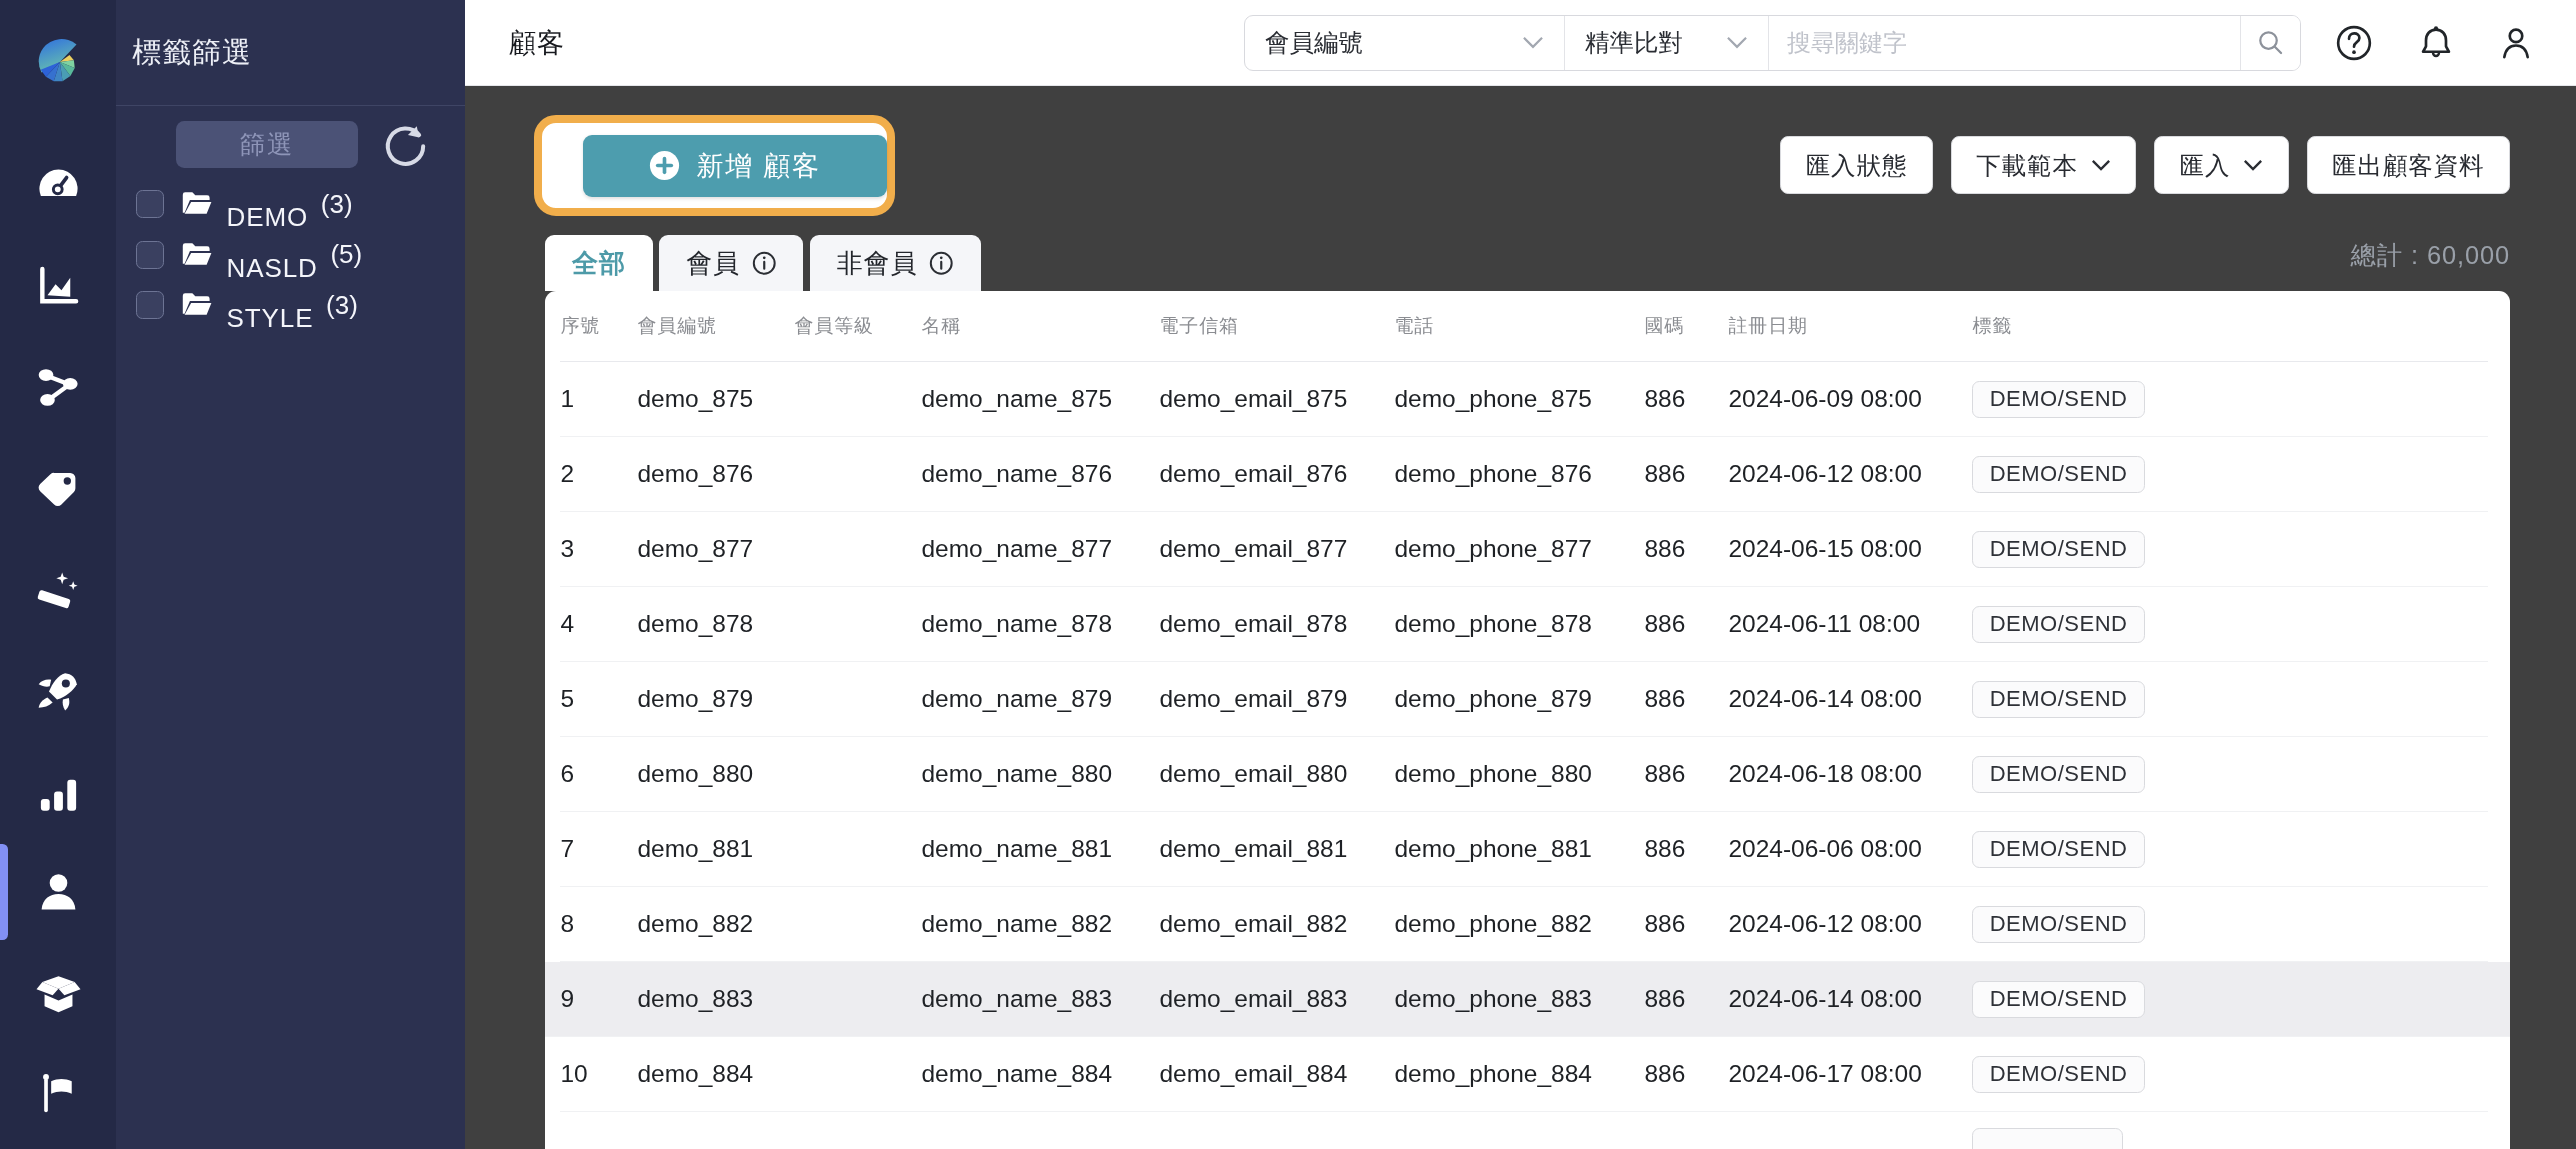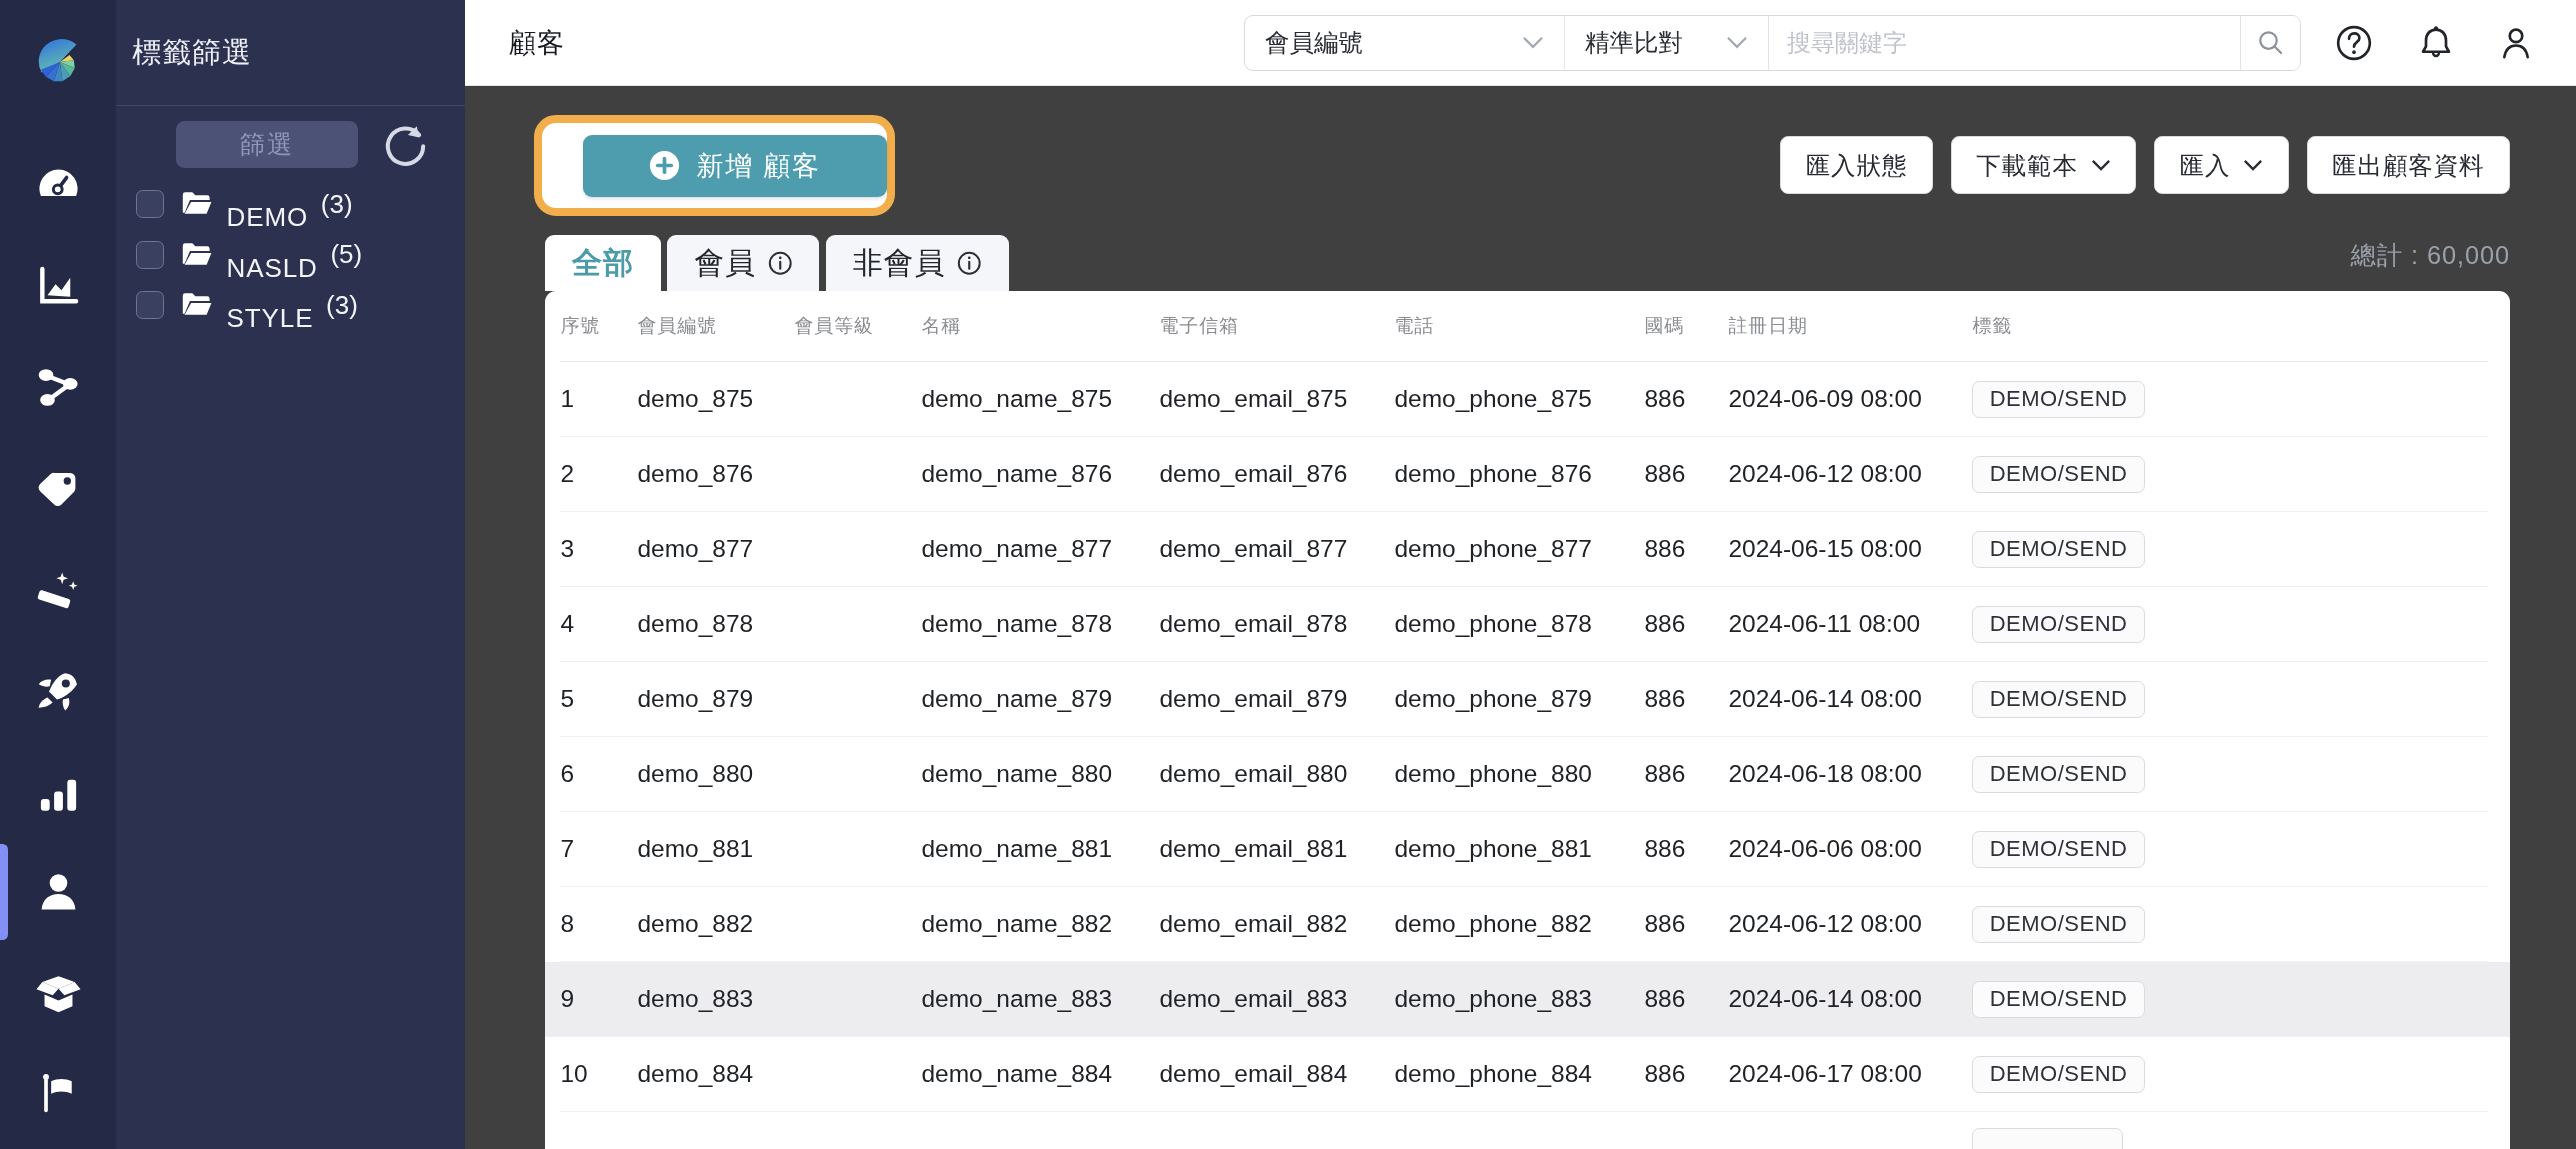"全部" .tab { font-size: 30px -> 26px }
